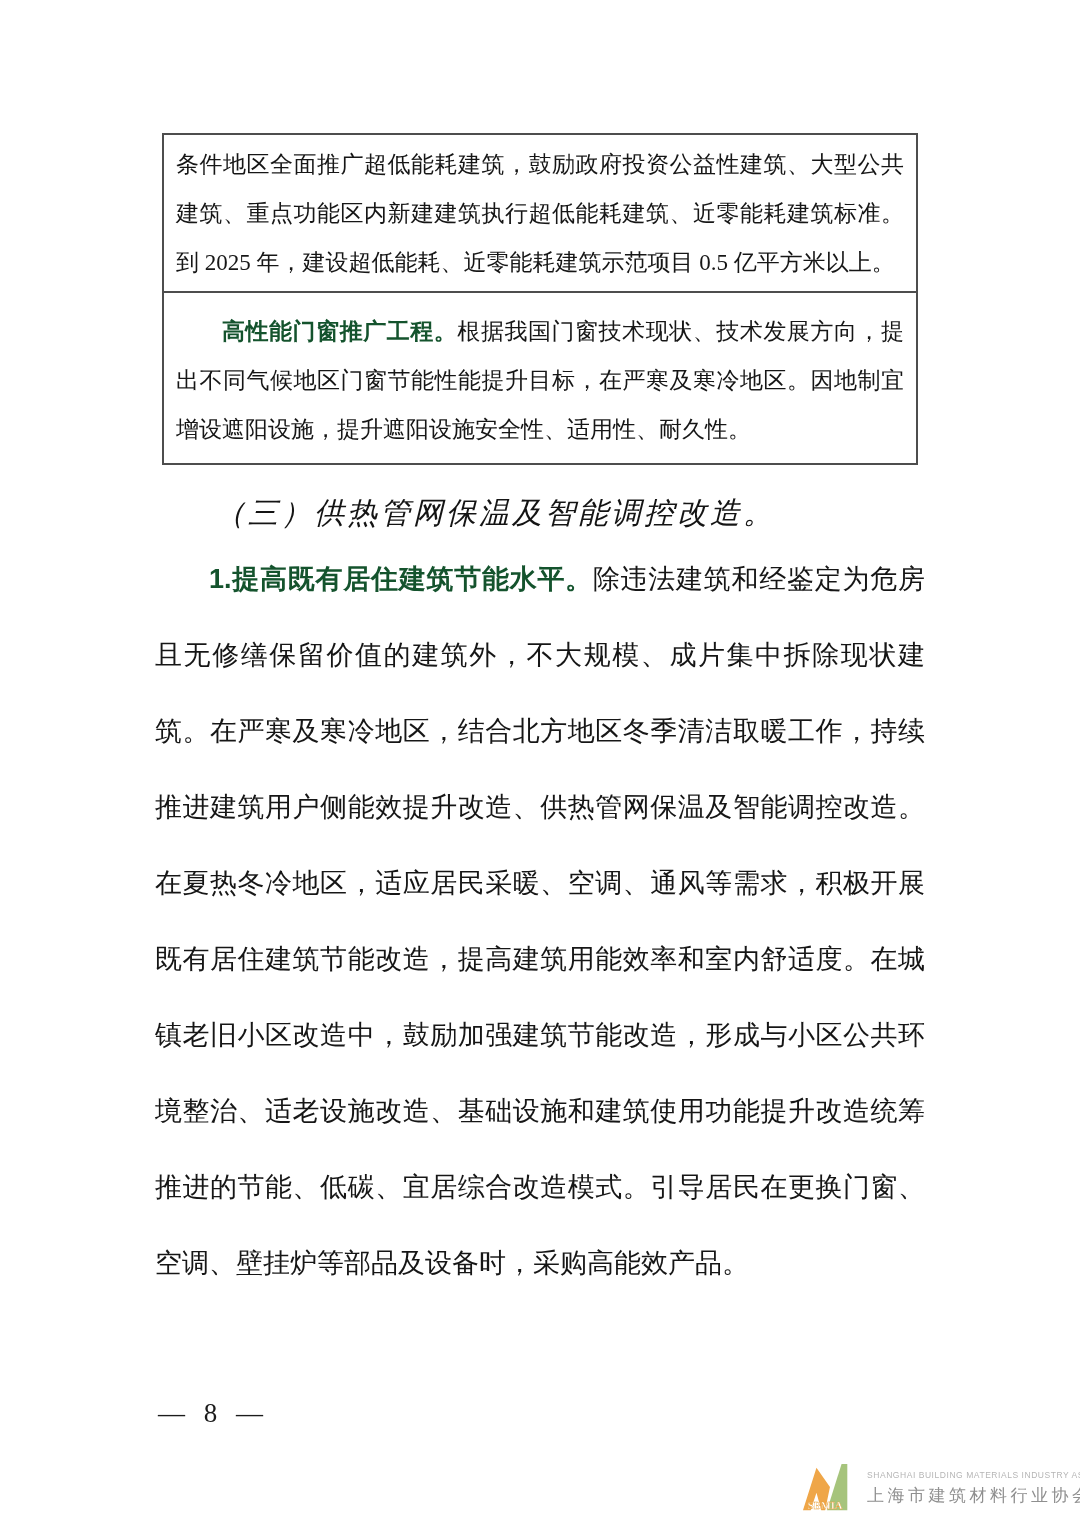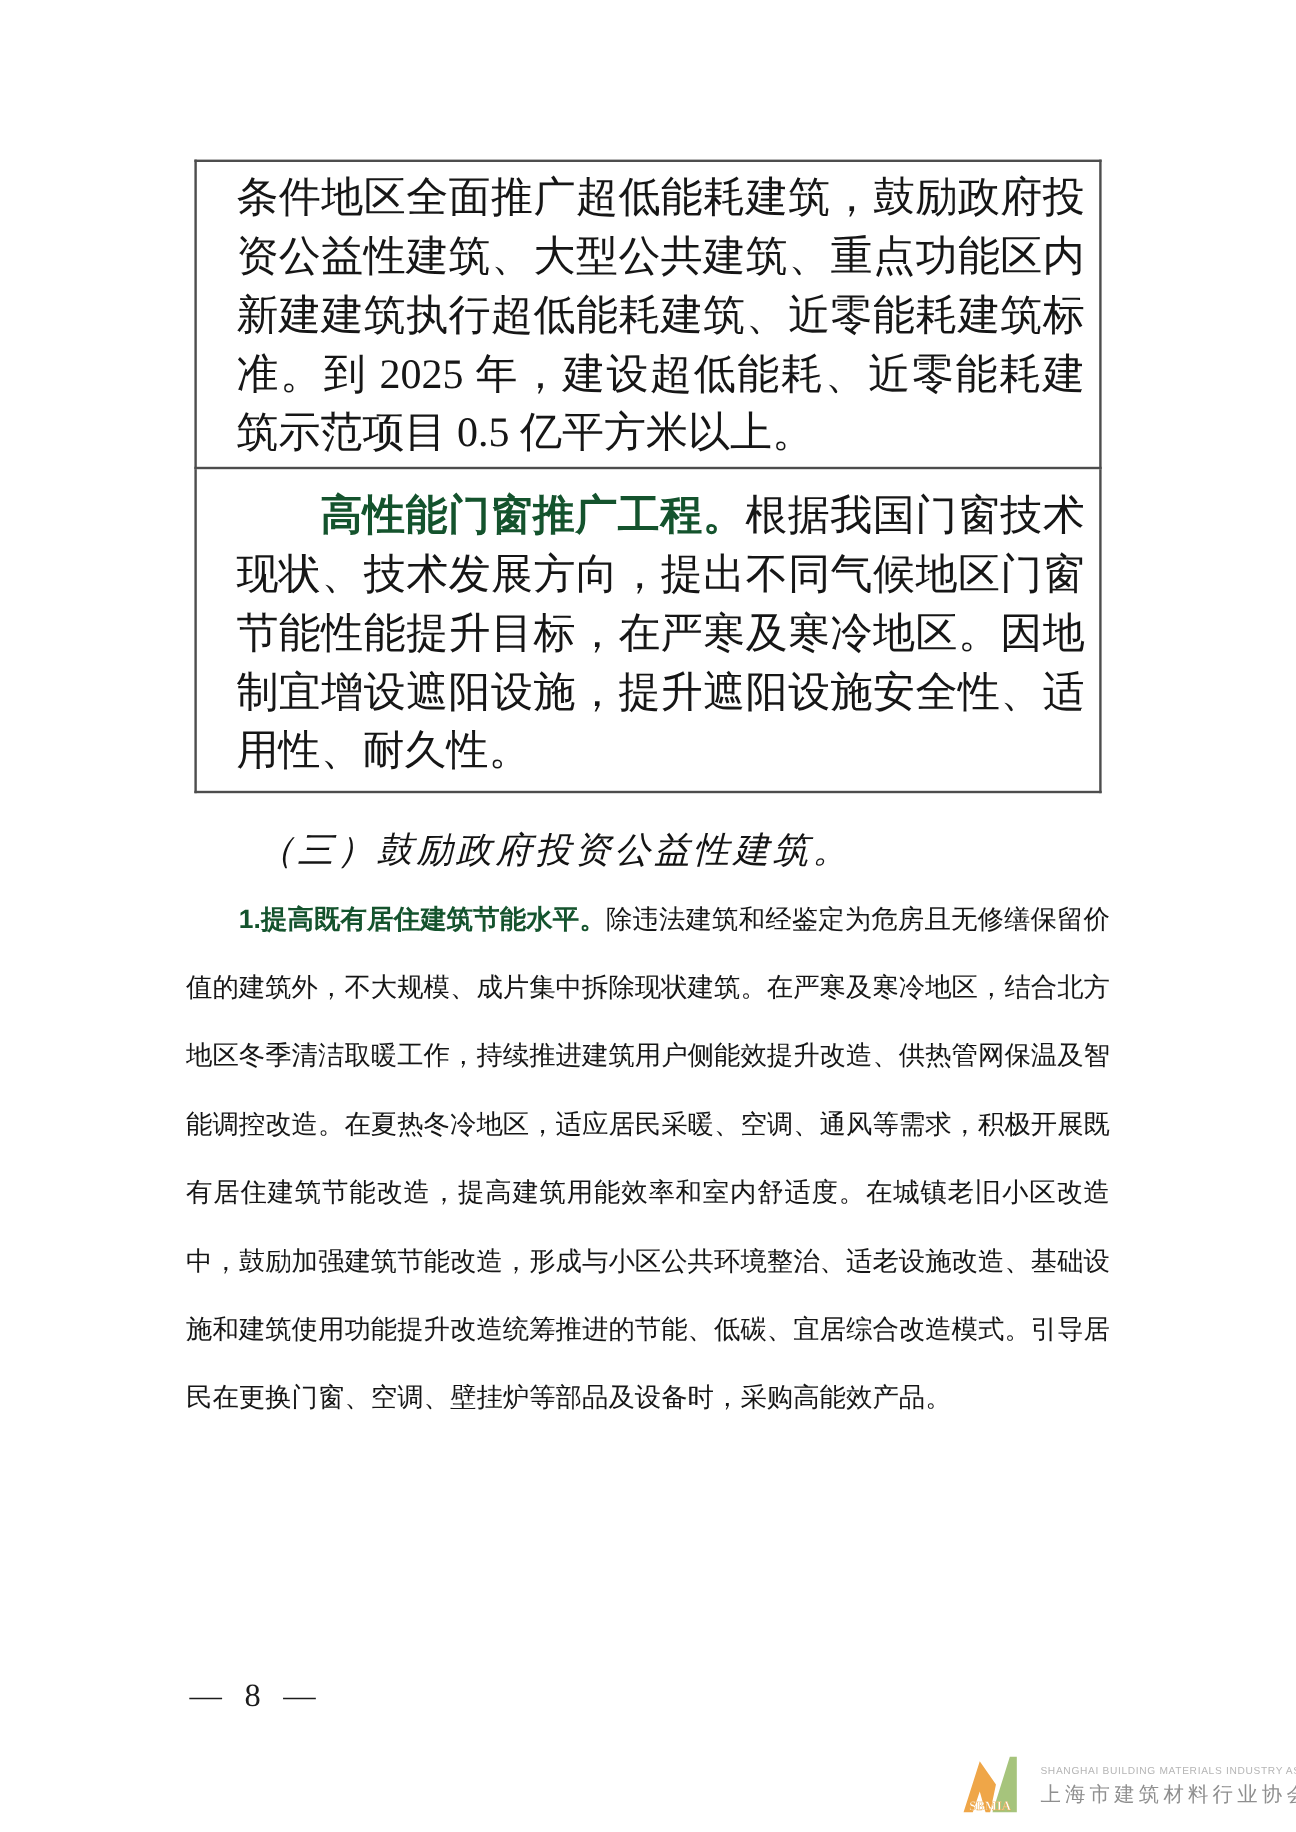"条件地区全面推广超低能耗建筑，鼓励政府投资公益性建筑、大型公共建筑、重点功能区内" .cell-text { font-size: 35px -> 23px; margin-left: 21px -> none }
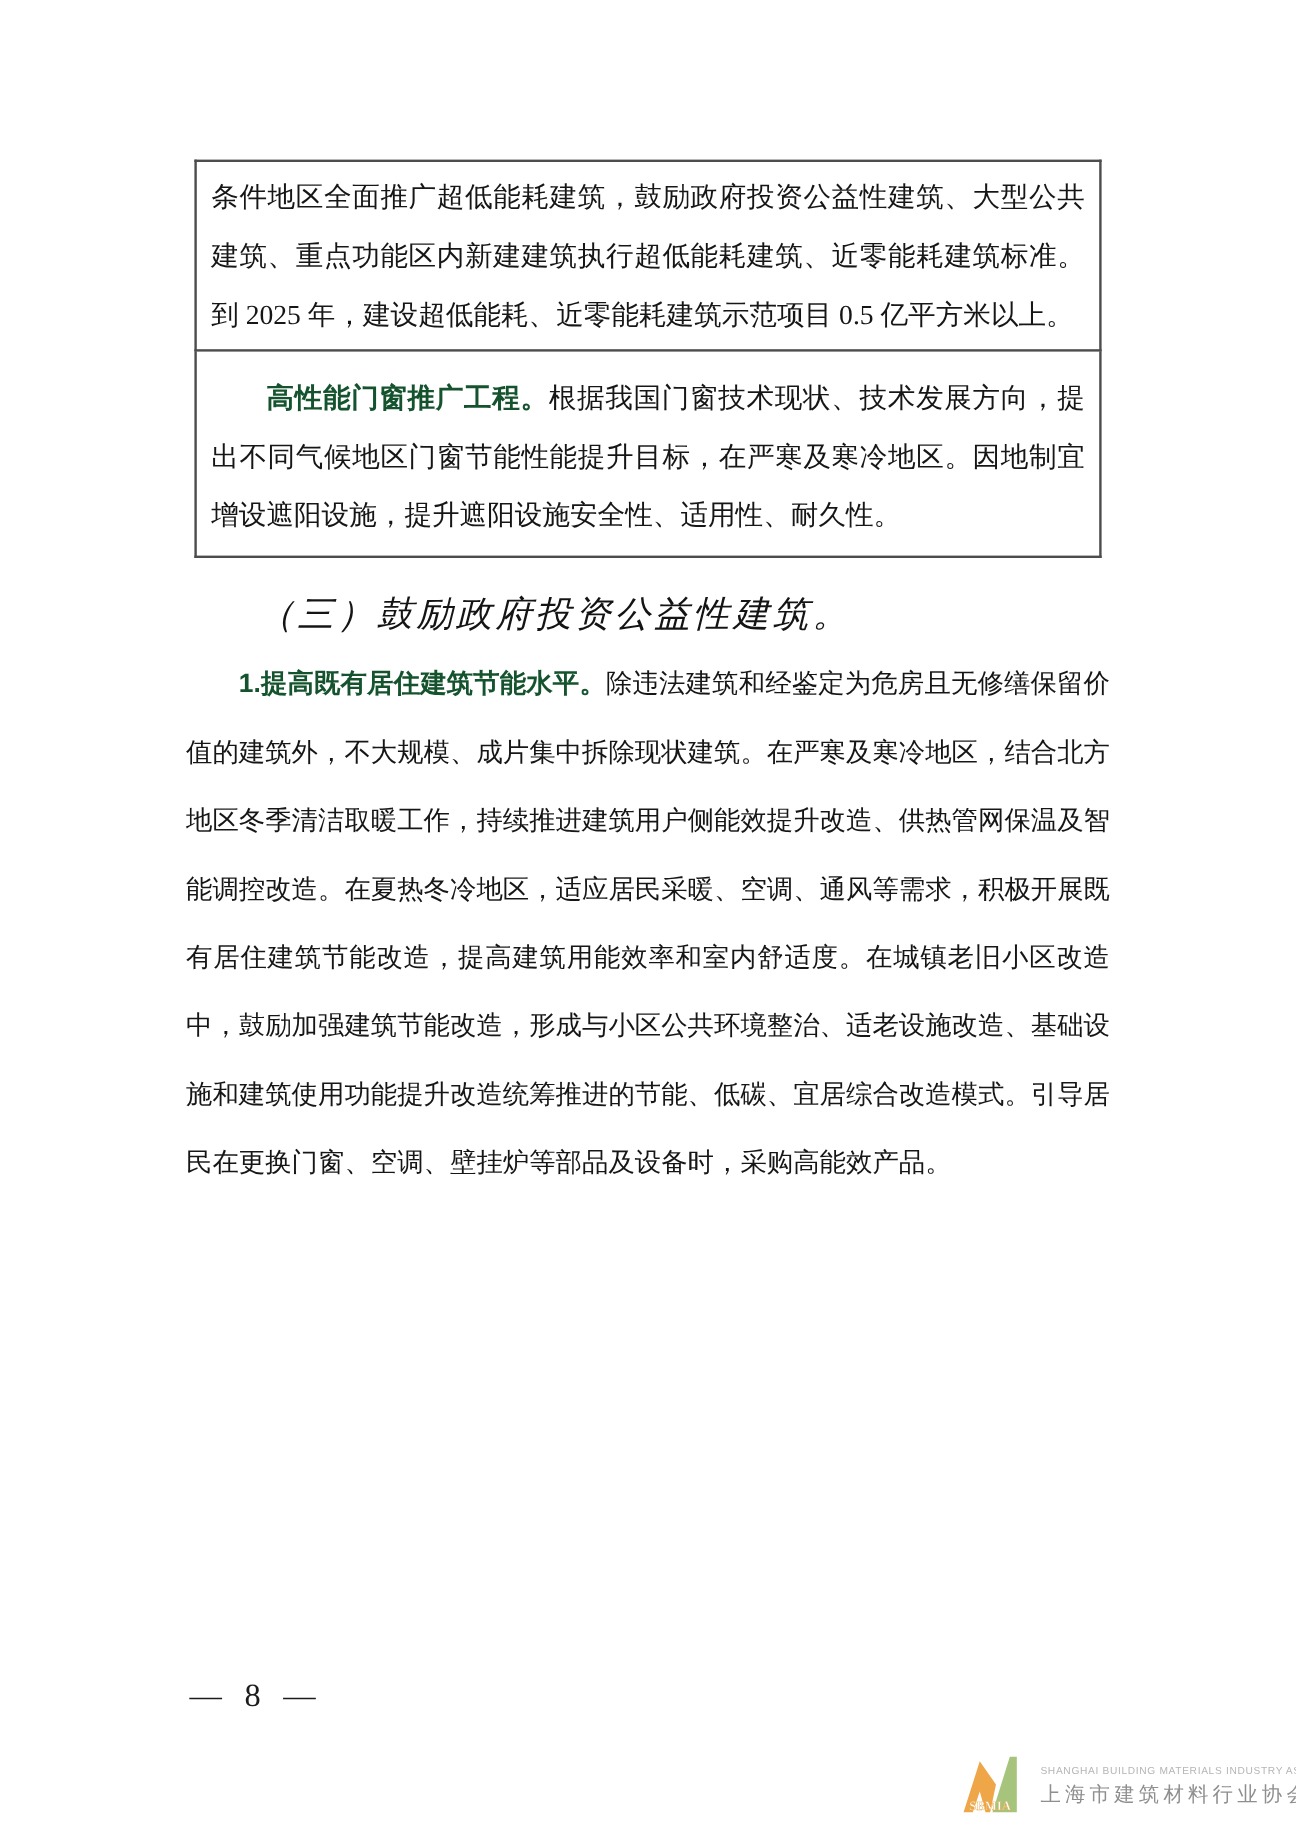"（三）鼓励政府投资公益性建筑。" div.section-heading { text: 鼓励政府投资公益性建筑 -> 供热管网保温及智能调控改造 }
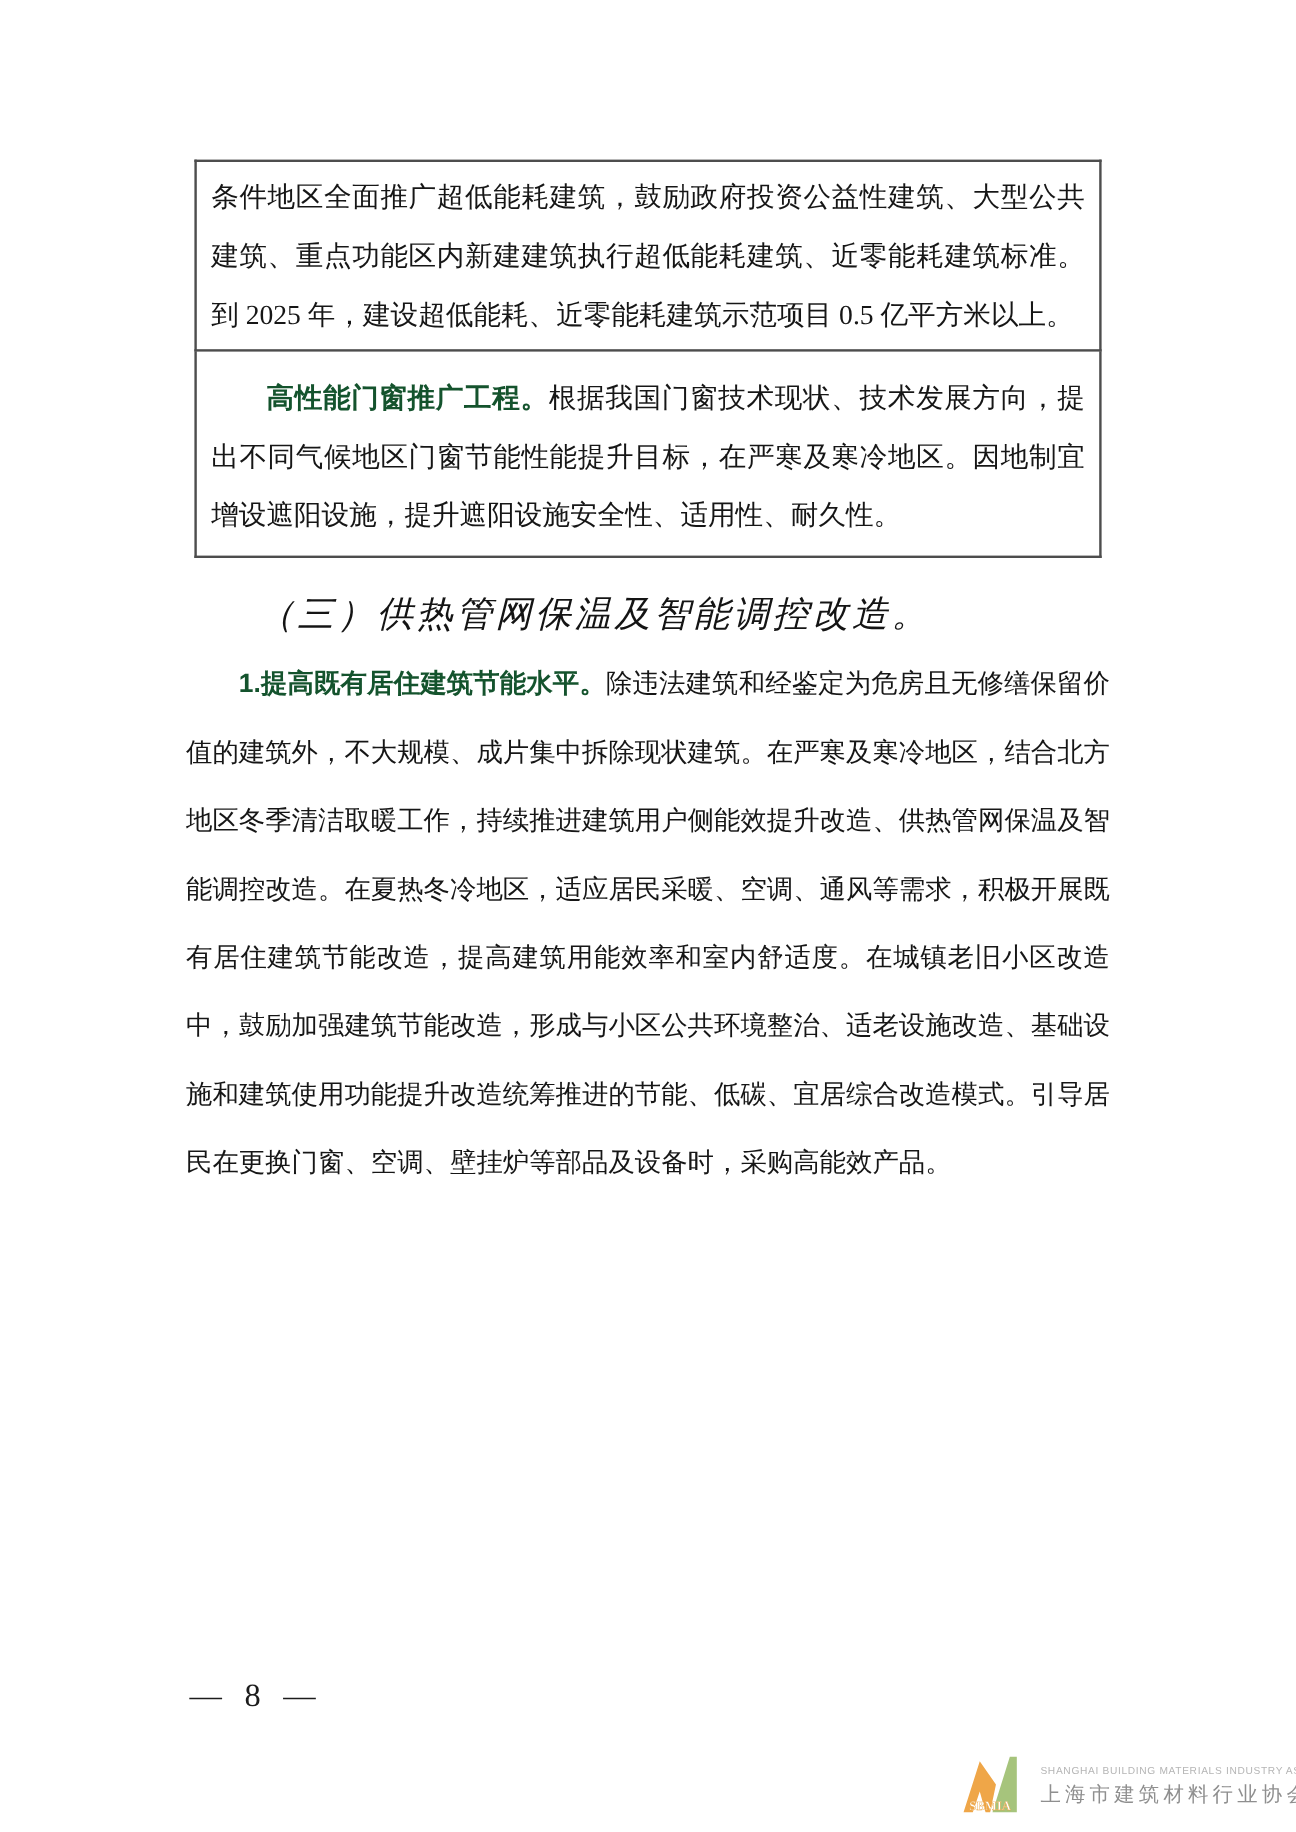"1.提高既有居住建筑节能水平。除违法建筑和经鉴定为危房且无修缮保留价值的建筑外，" .body-para { font-size: 22px -> 27px; line-height: 57px -> 76px }
